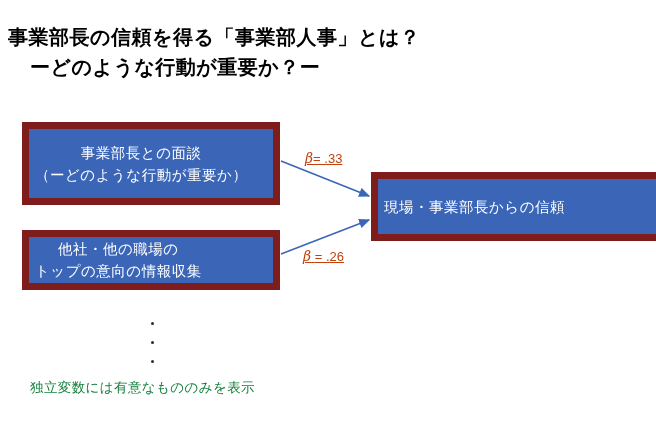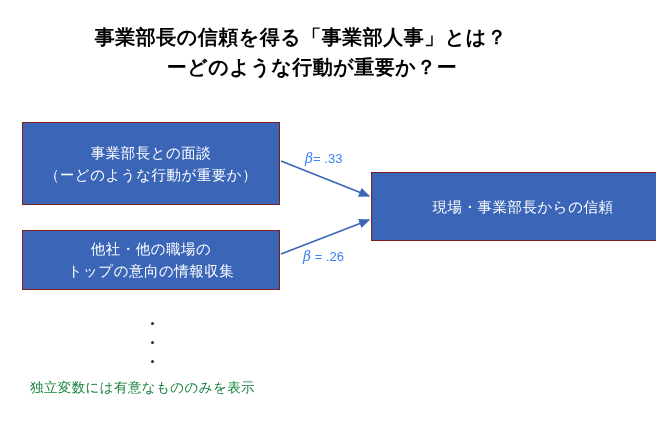"事業部長の信頼を得る「事業部人事」とは？" #title-block { left: 15px -> 8px; text-align: center -> left }
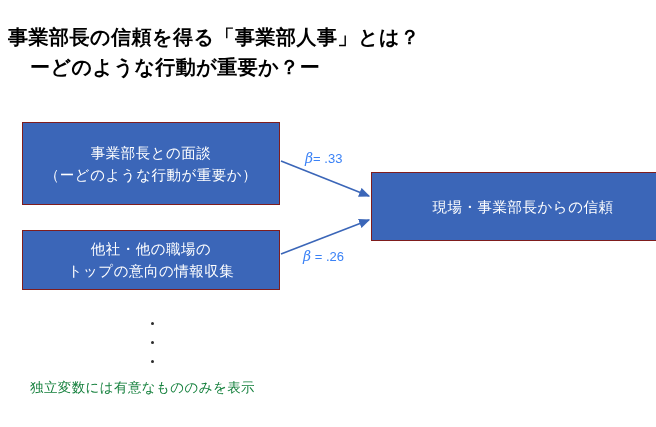"事業部長との面談" .node-box { border: 1px solid #7f1d1d -> 7px solid #7f1d1d; justify-content: center -> flex-start }
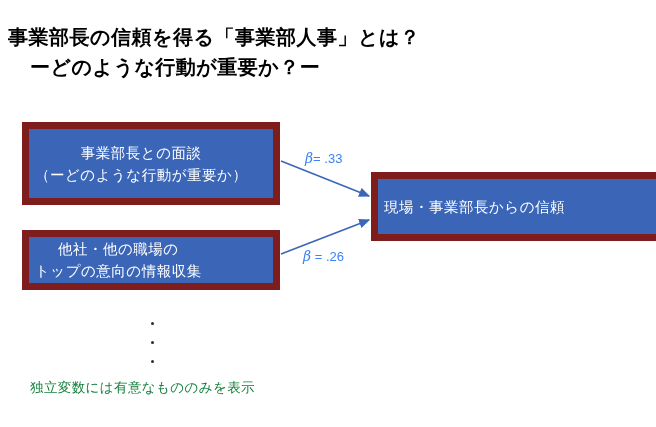"β= .33" .beta-label { color: #3b82f6 -> #c2410c; text-decoration: none -> underline }
